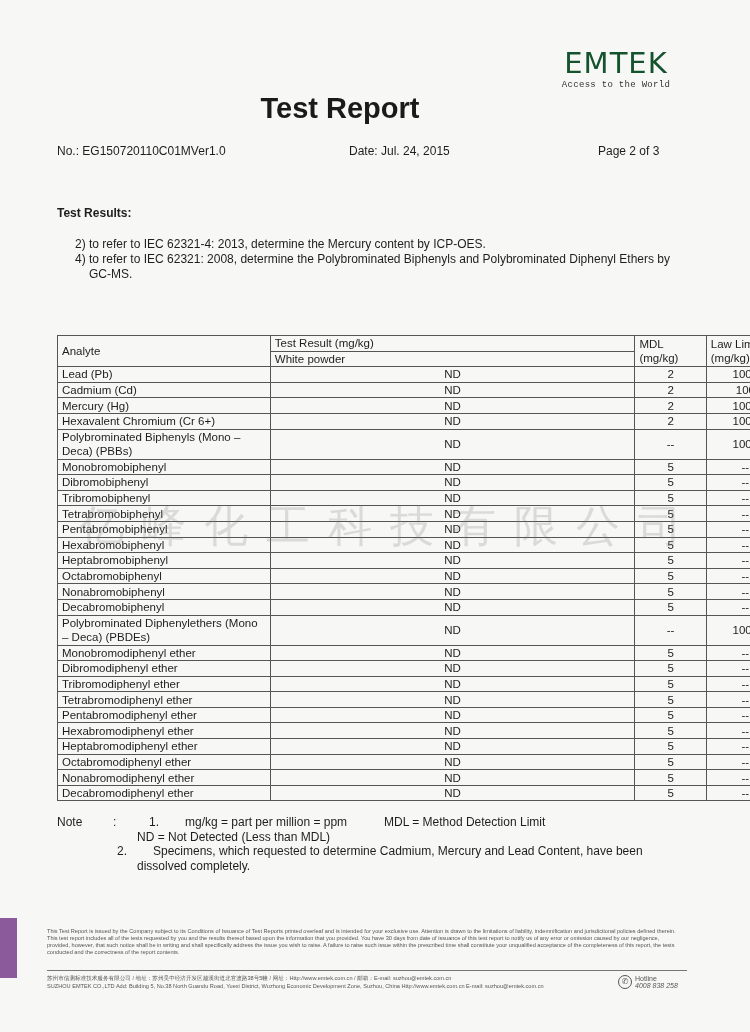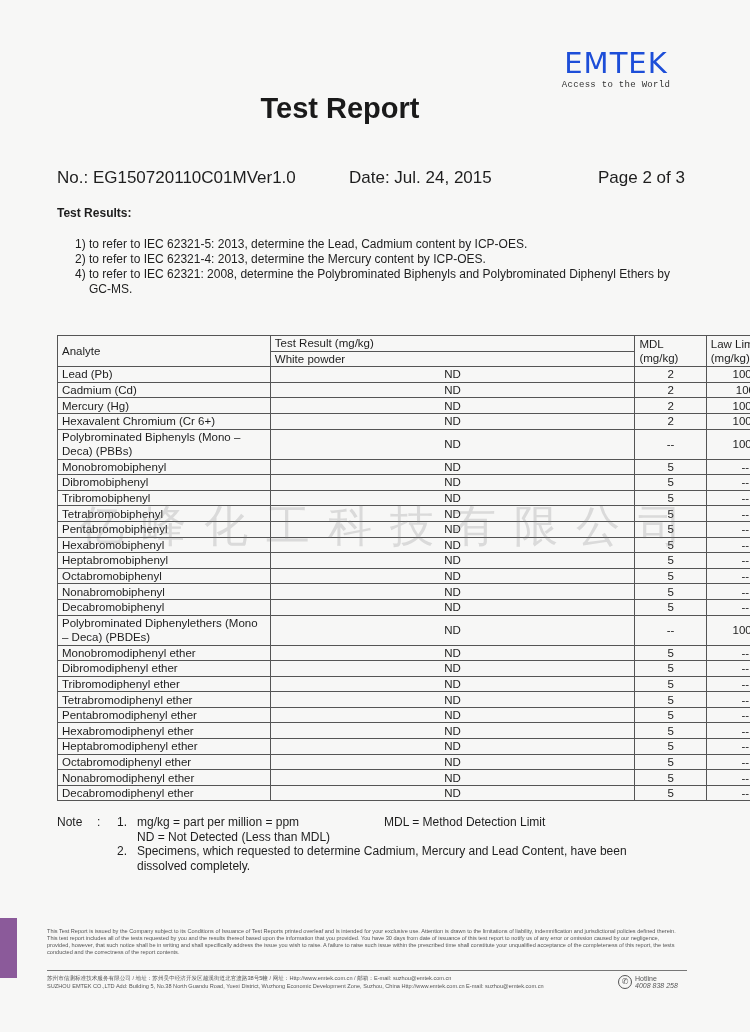"EMTEK" .logo-mark { color: #1d4ed8 -> #14532d }
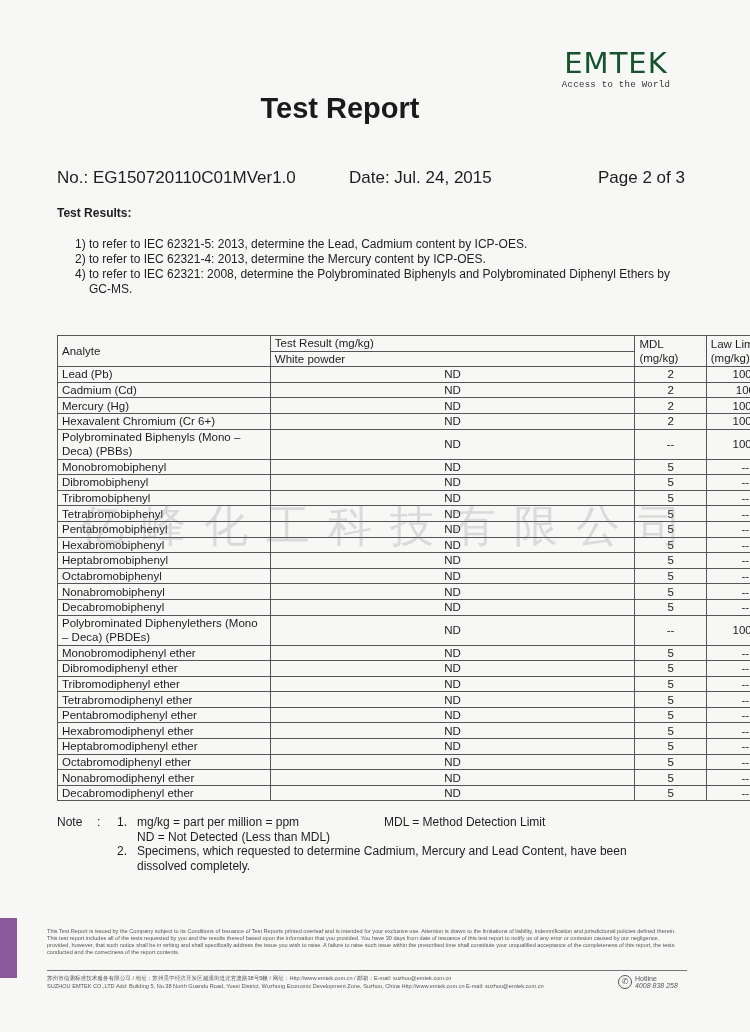"No.: EG150720110C01MVer1.0" .meta { font-size: 17px -> 12px; top: 168px -> 144px }
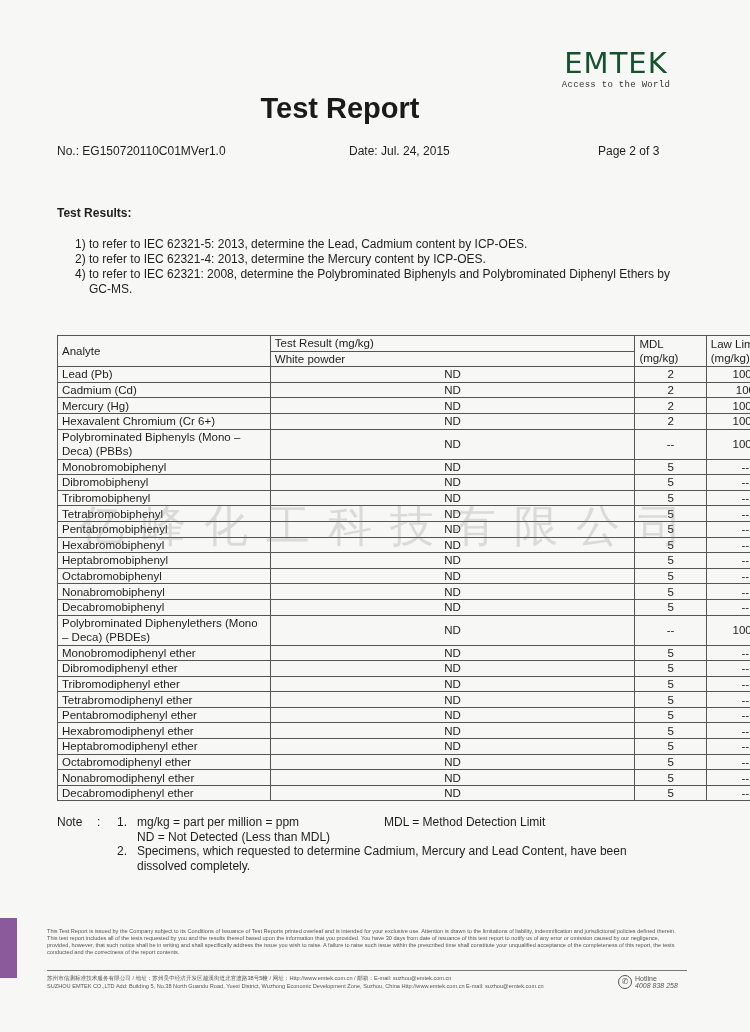"1) to refer to IEC" div.item { html: <div>1) to refer to IEC 62321-5: 2013, determine the Lead, Cadmium content by ICP-OES.</div> -> none }
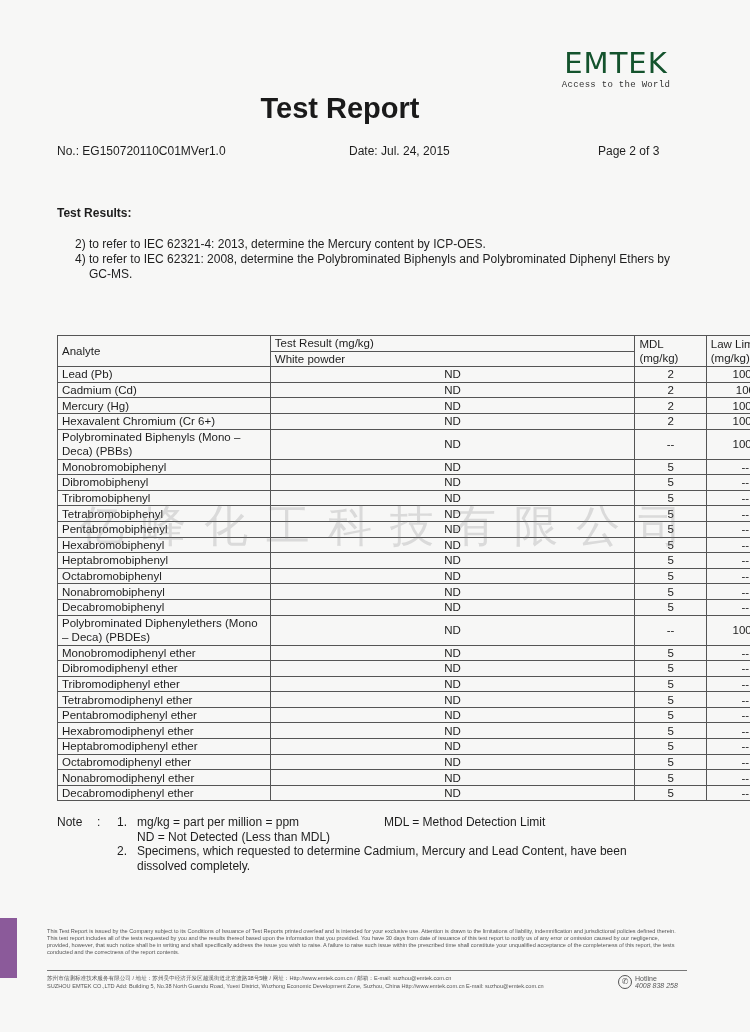"Note" .notes .row { gap: none -> 16px }
